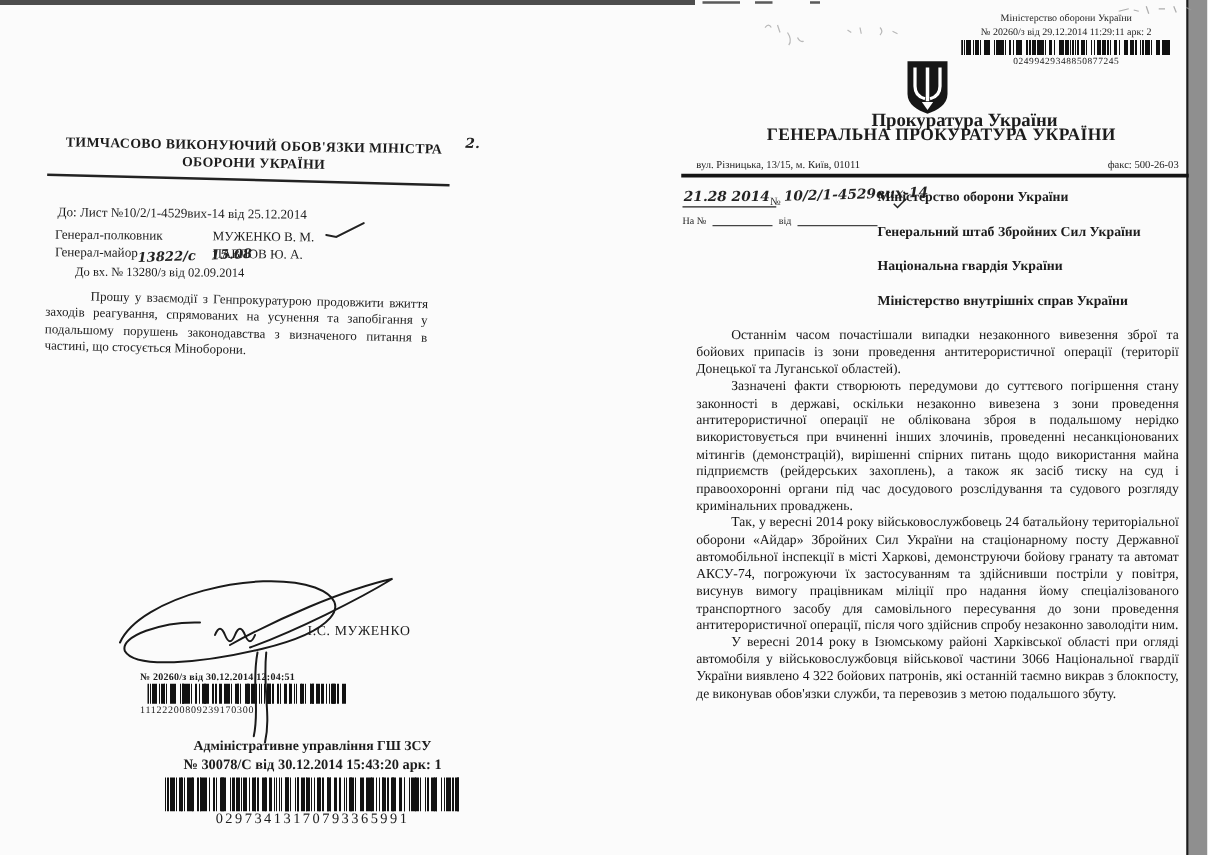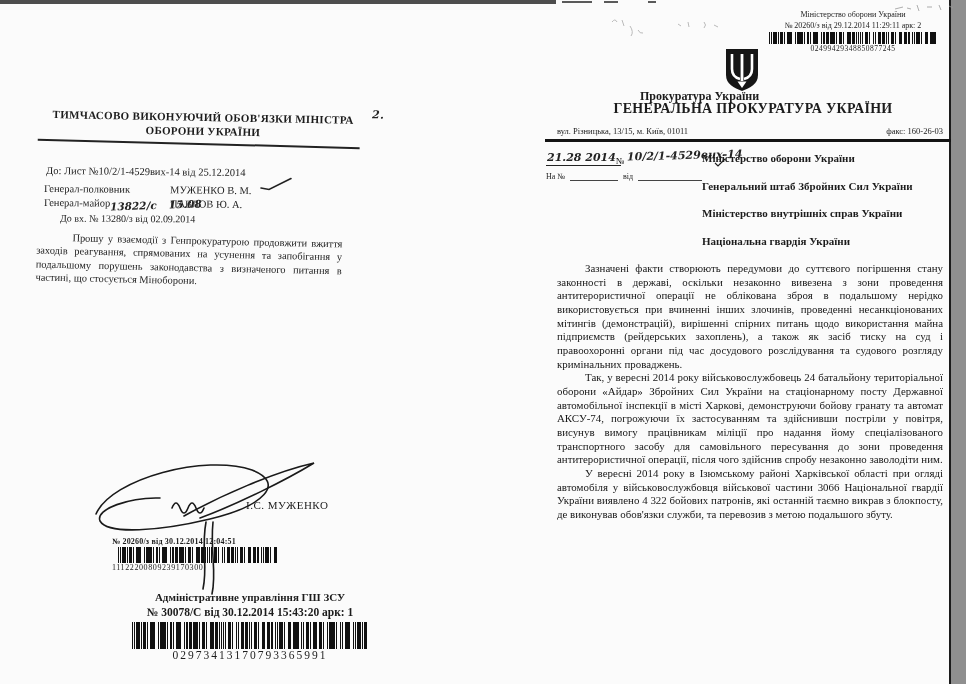"Прокуратура України" .org-small { font-size: 12px -> 15px; text-align: left -> right }
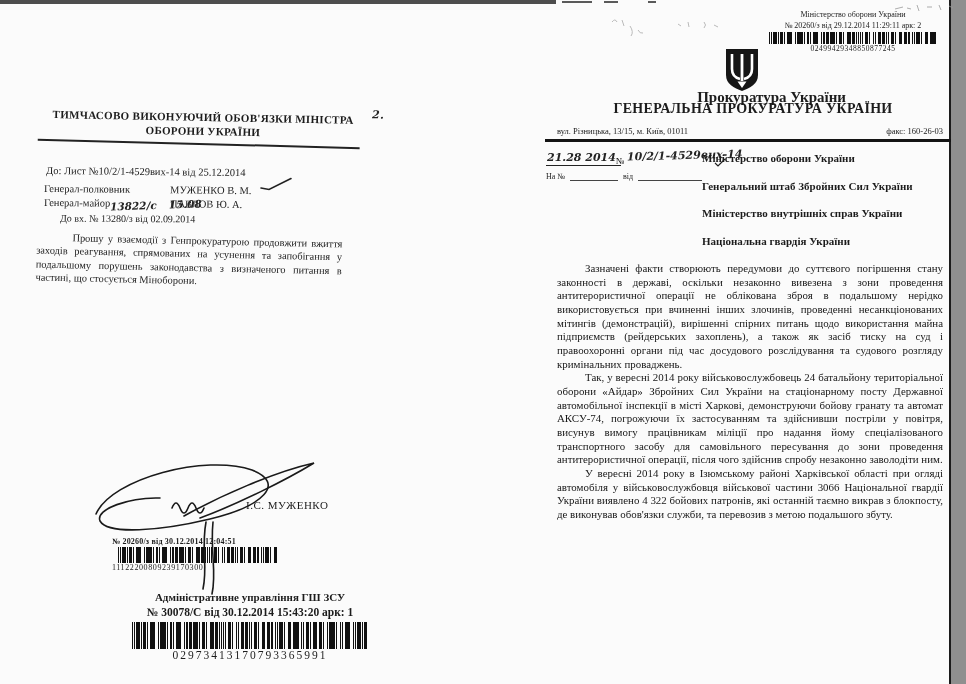"факс: 160-26-03" span { text: 160-26-03 -> 500-26-03 }
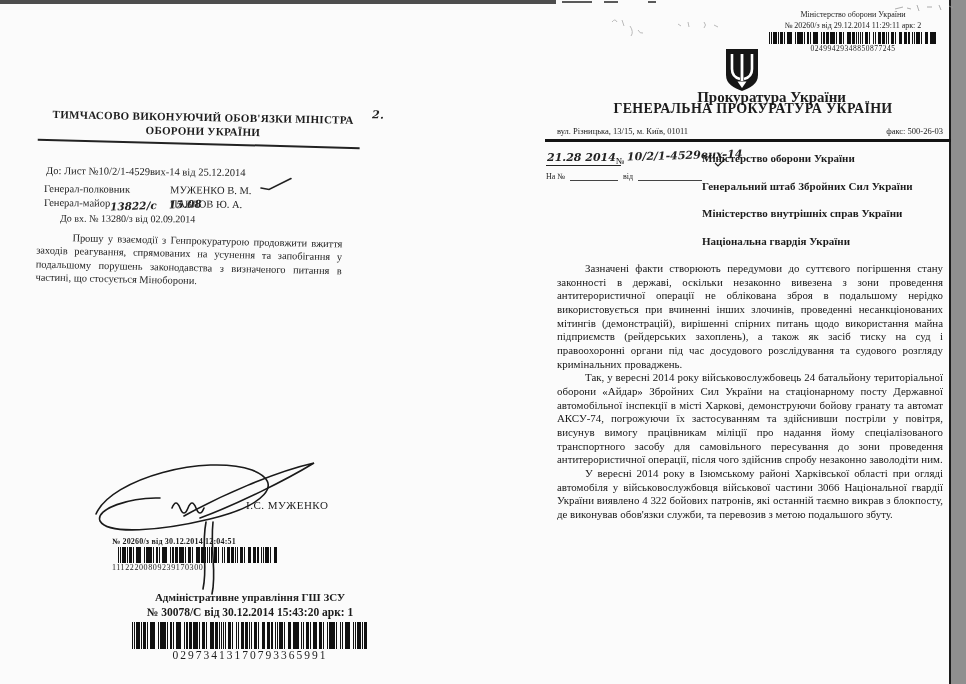"Міністерство внутрішніх справ України" div { order: before "Національна гвардія України" -> after "Національна гвардія України" }
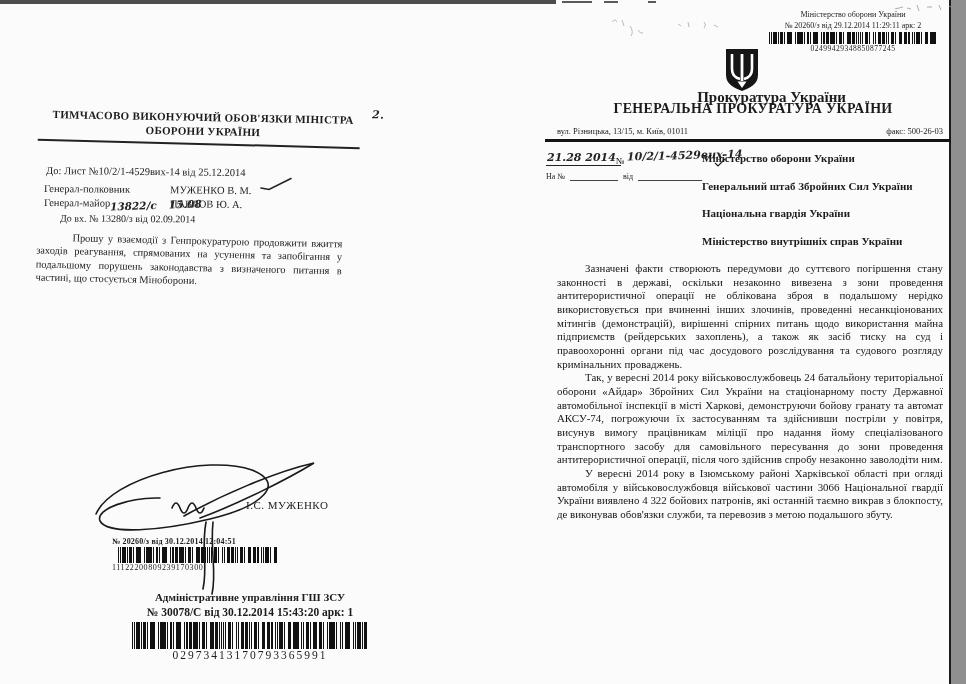"Останнім часом почастішали випадки" p { html: none -> <p>Останнім часом почастішали випадки незаконного вивезення зброї та бойових припасів із зони проведення антитерористичної операції (території Донецької та Луганської областей).</p> }
